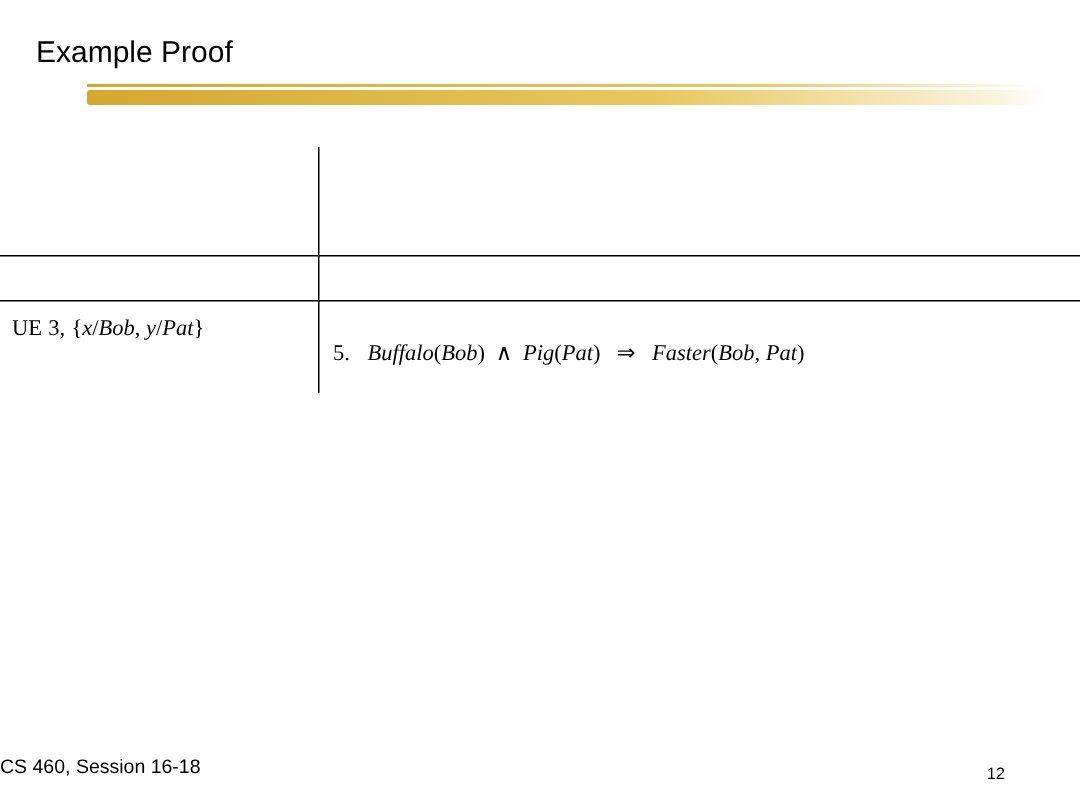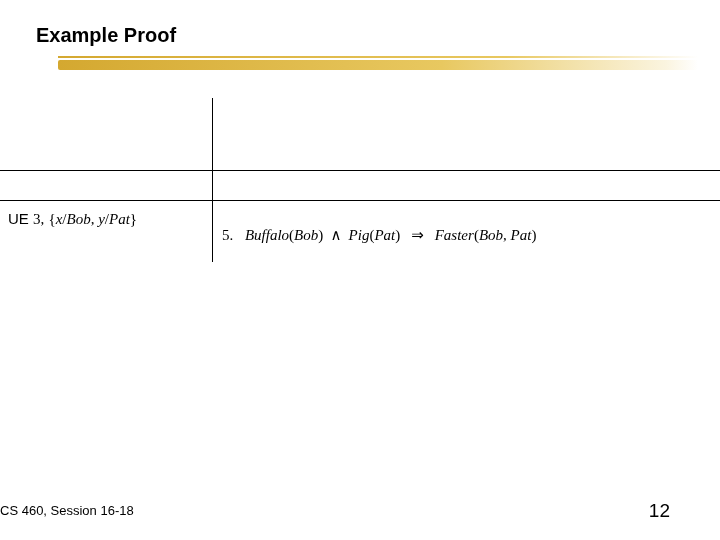"Example Proof" .slide-title { font-weight: bold -> normal; left: 36px -> 24px }
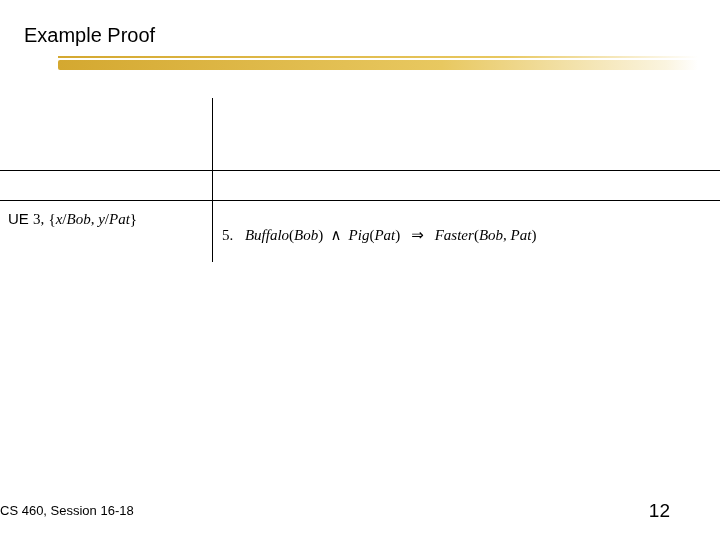"UE" .sans { font-family: Liberation Sans, sans-serif -> Liberation Serif, serif }
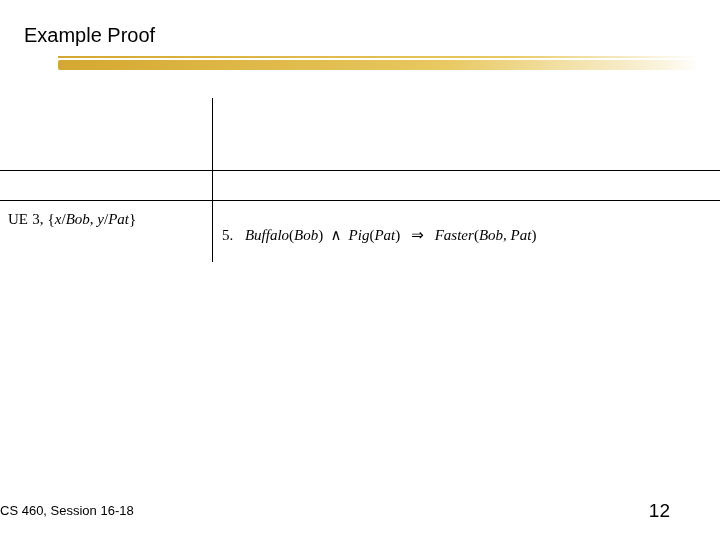"12" .footer-right { font-size: 19px -> 11px }
